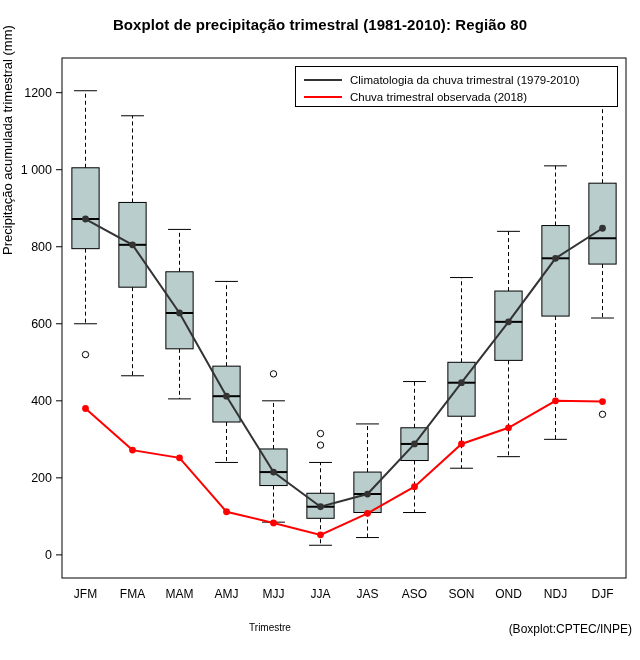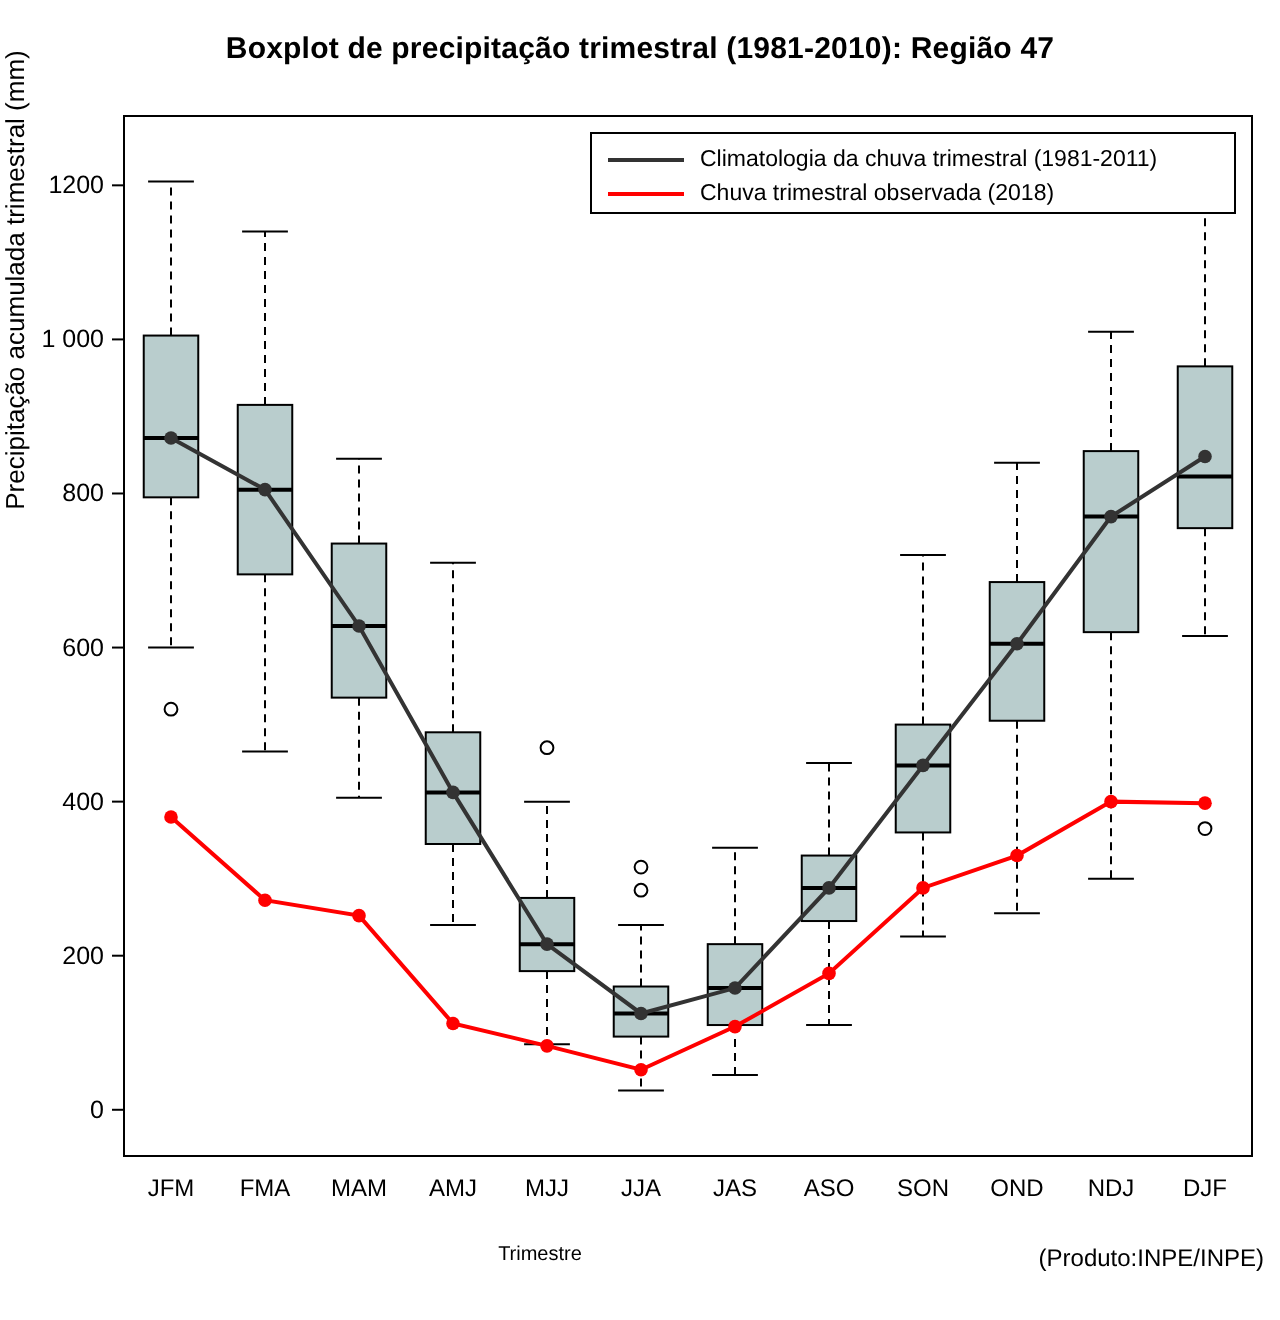"Boxplot de precipitação trimestral" div.chart-title { text: 47 -> 80 }
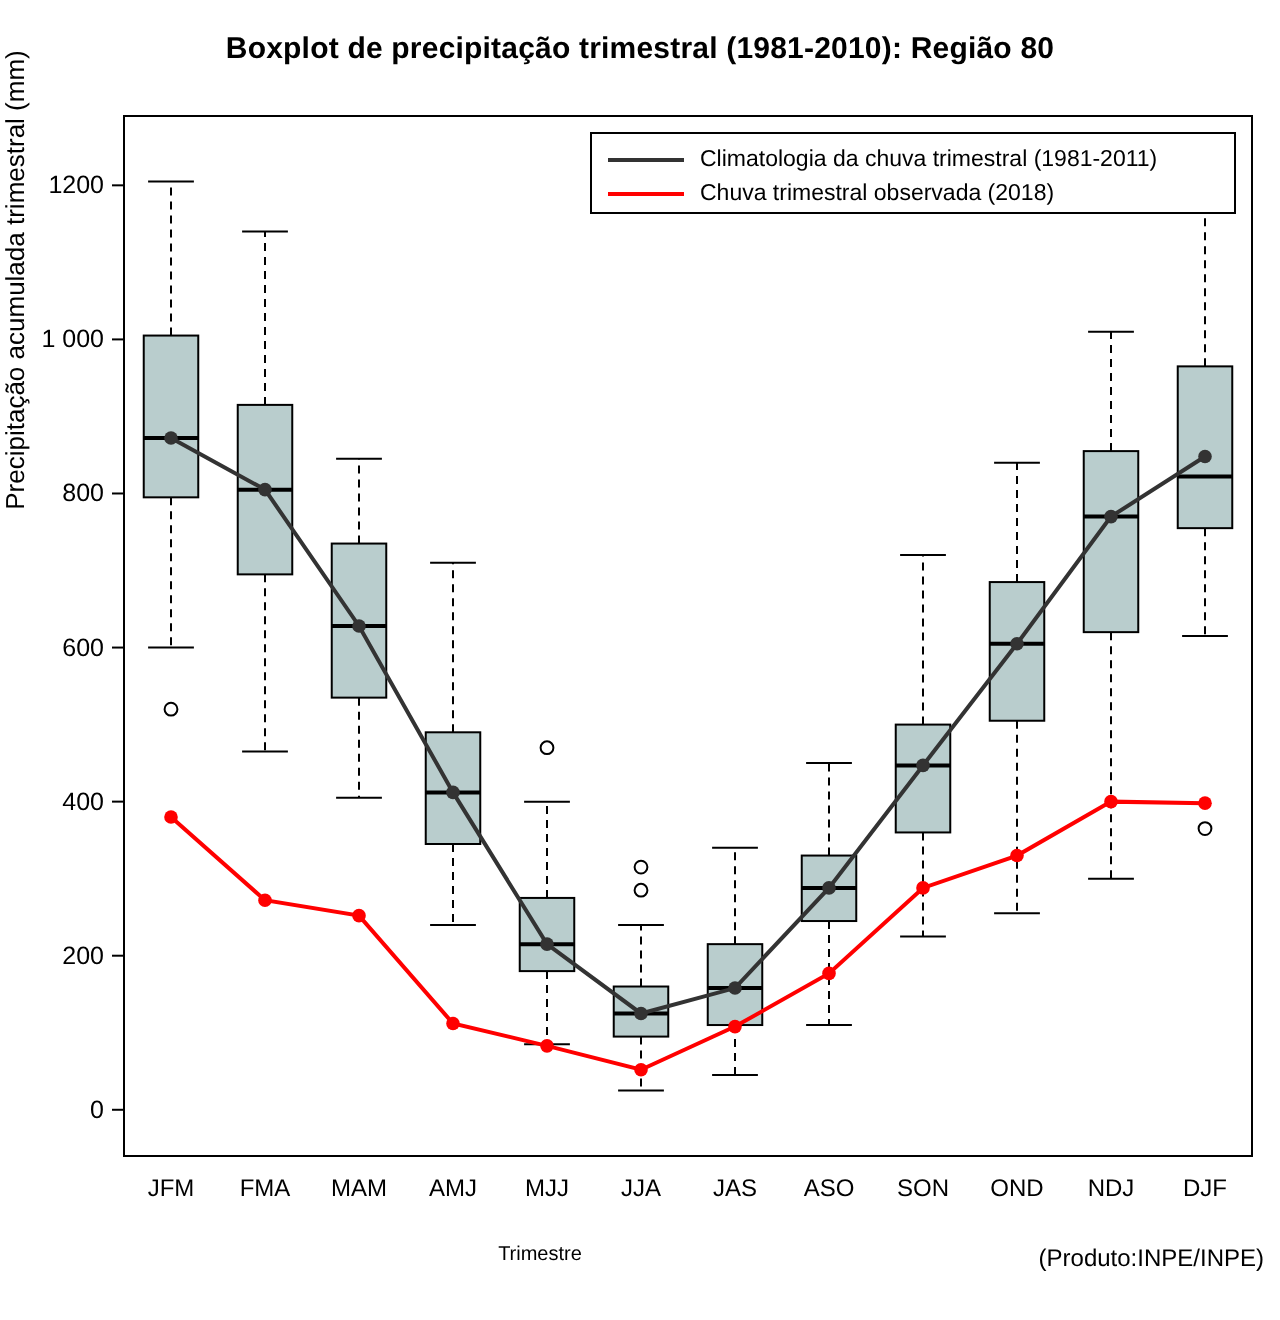"Climatologia da chuva trimestral" span.legend-text { text: 1981-2011 -> 1979-2010 }
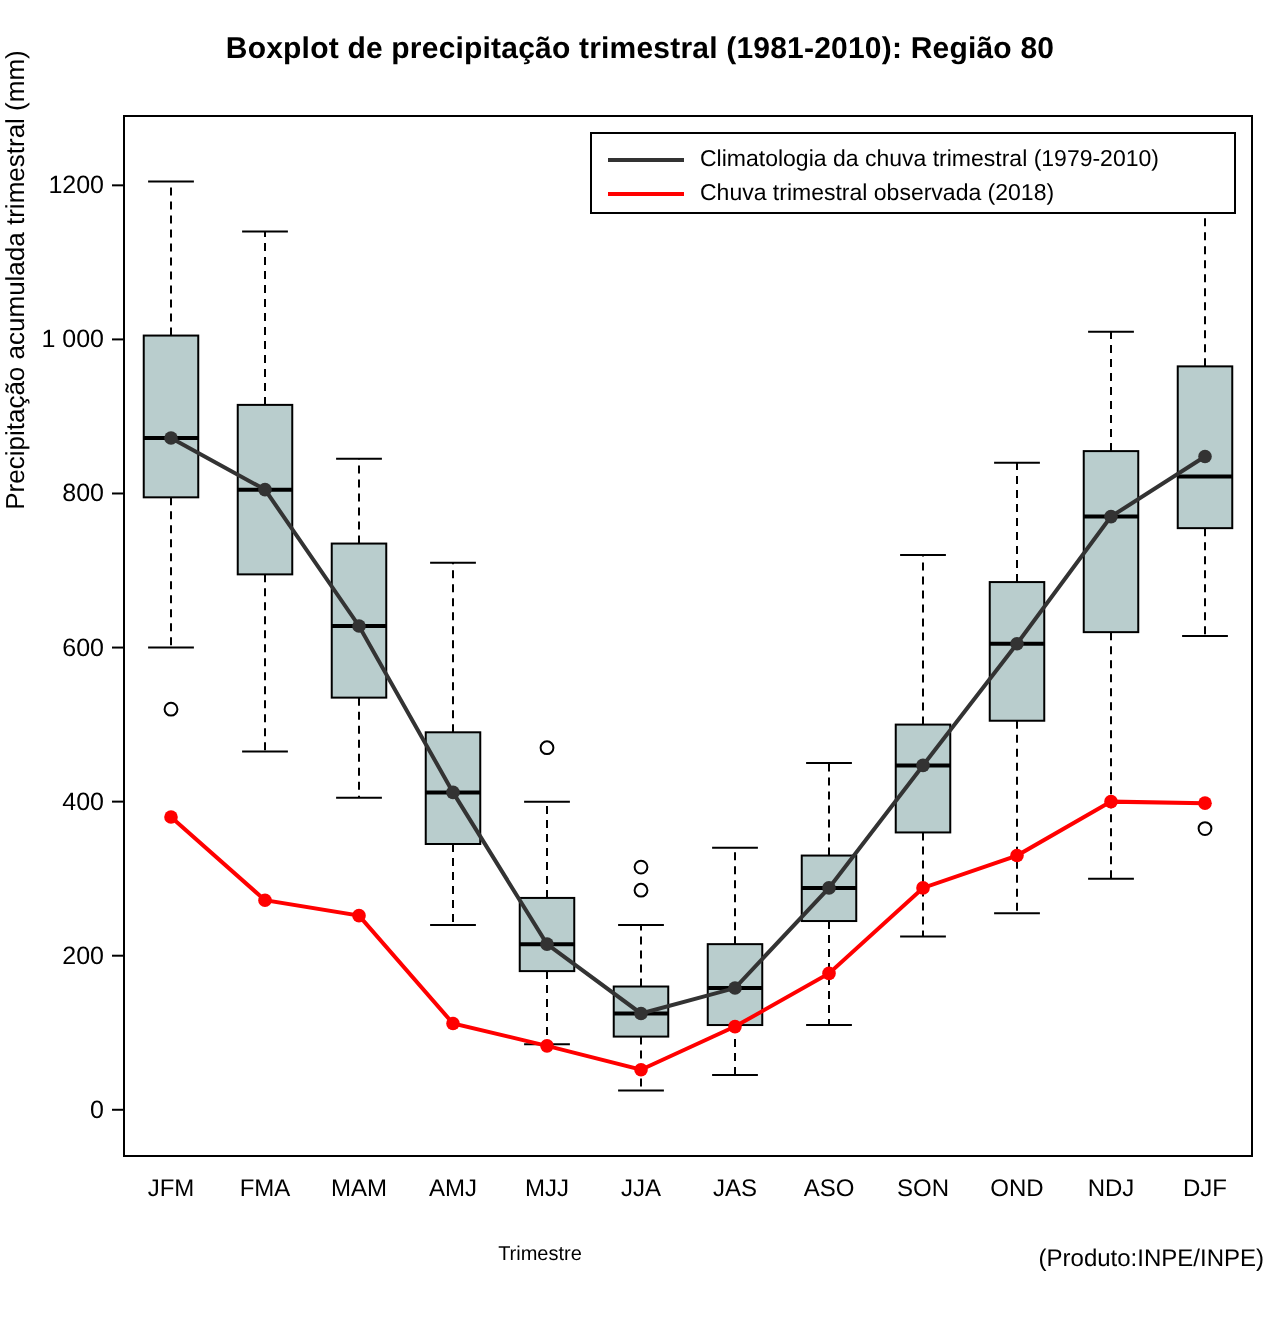"(Produto:INPE/INPE)" div.source-note { text: Produto:INPE/INPE -> Boxplot:CPTEC/INPE }
